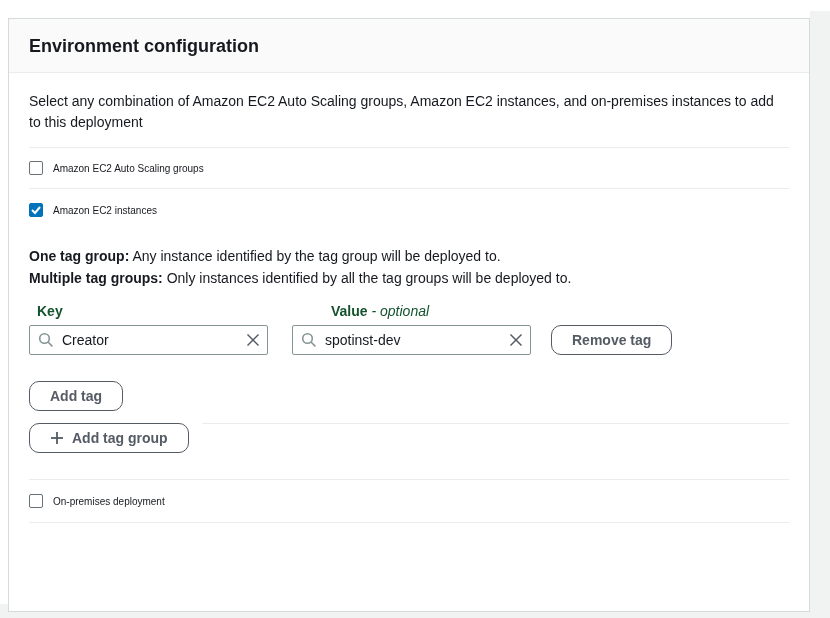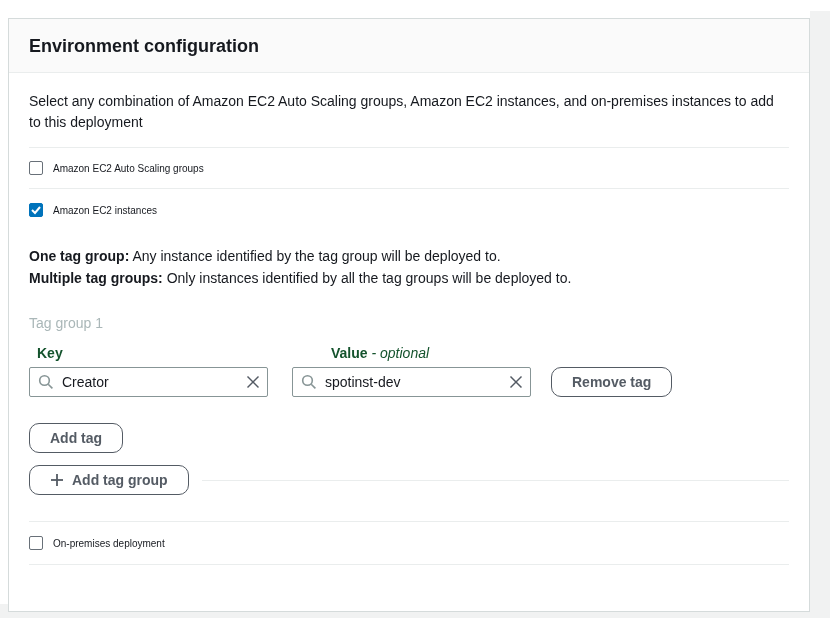"Tag group 1" div.tag-group-title { html: <div>Tag group 1</div> -> none }
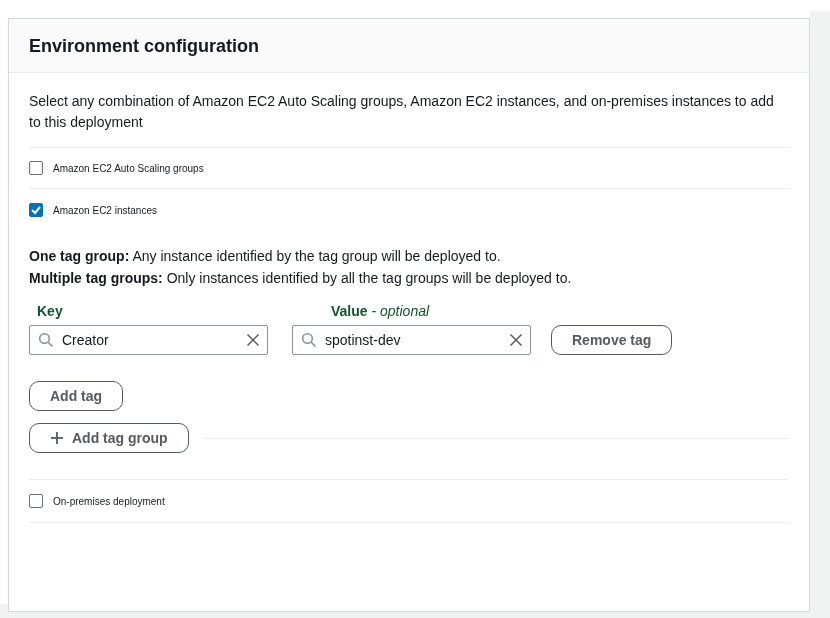"Add tag group" .addgroup-row { align-items: center -> flex-start }
